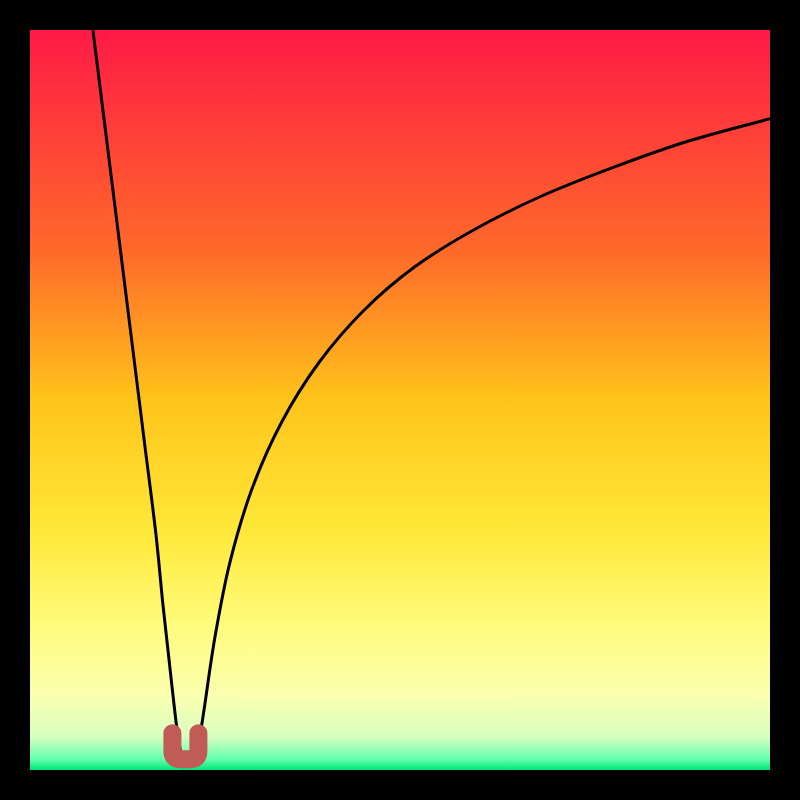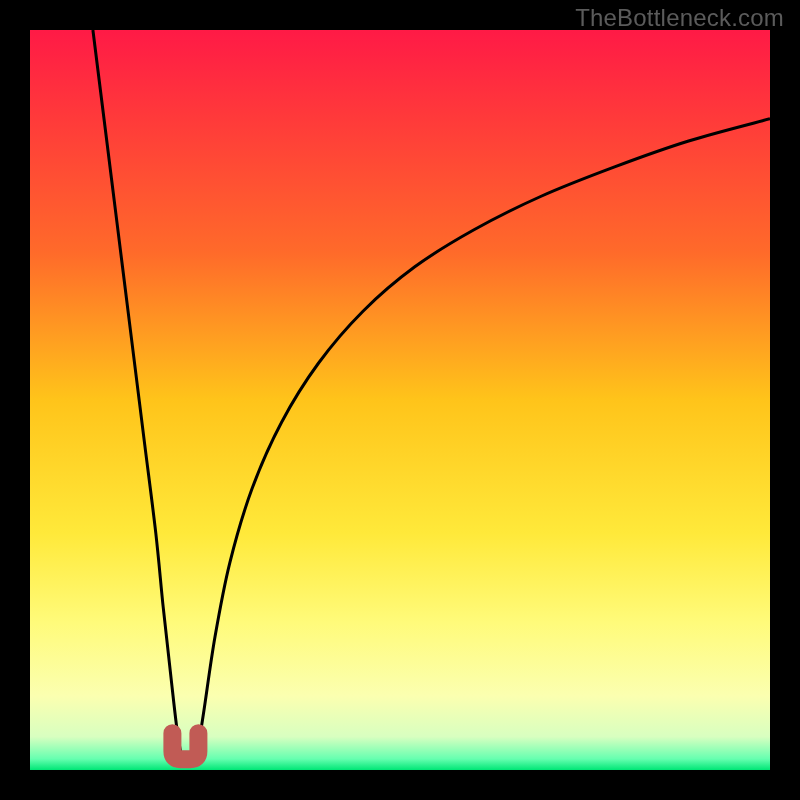"TheBottleneck.com" div.watermark { html: <div>TheBottleneck.com</div> -> none }
